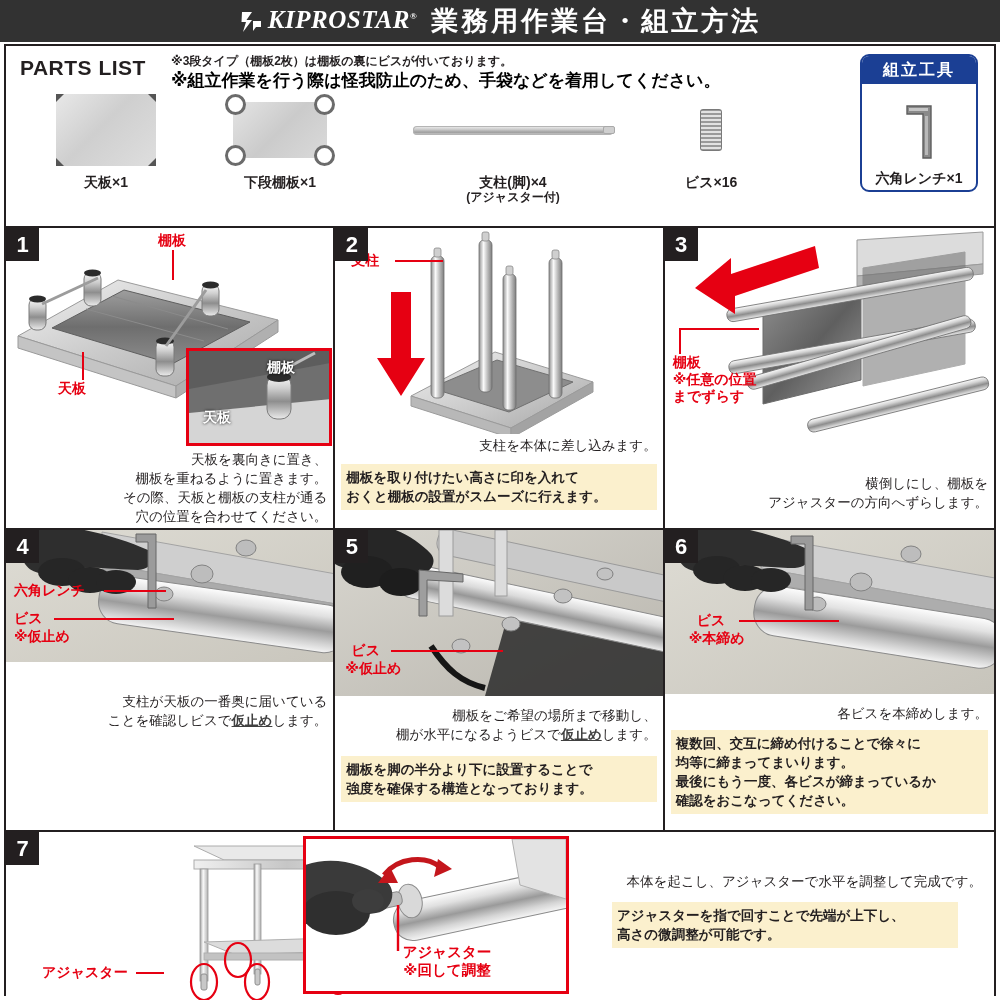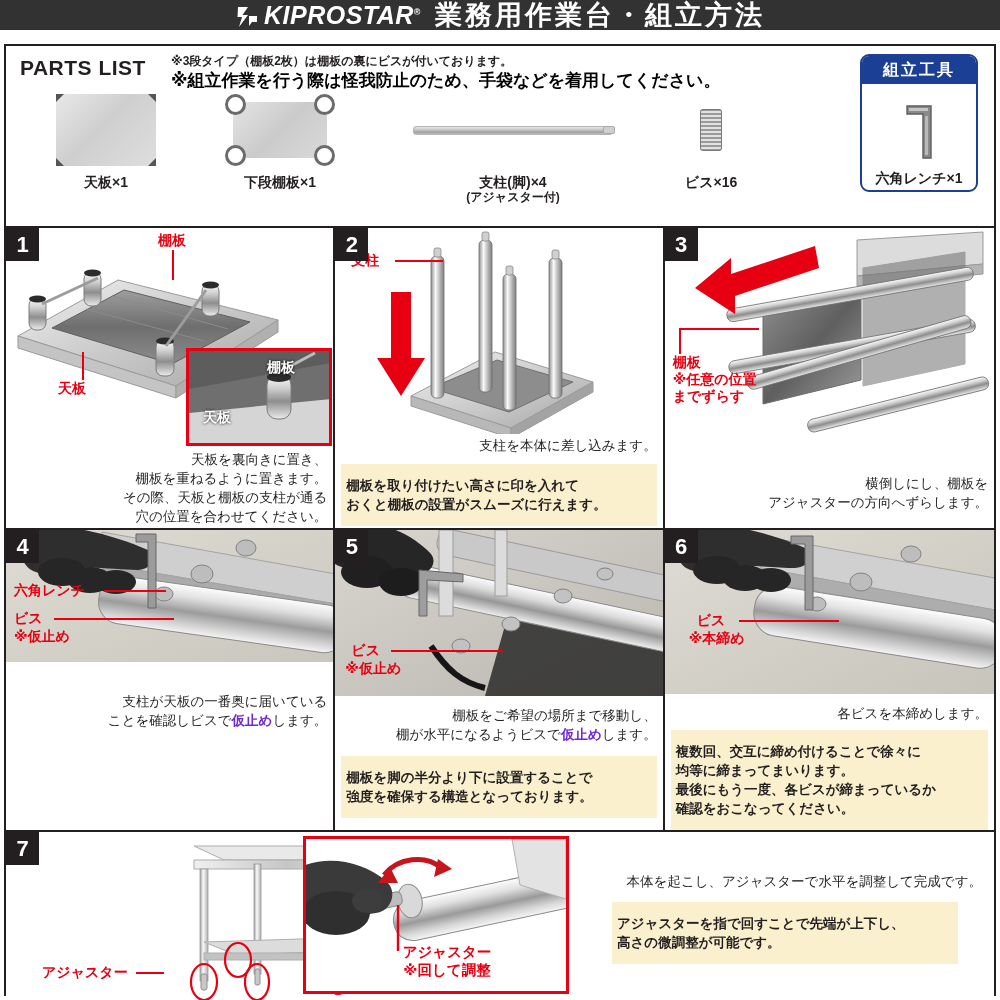"KIPROSTAR®" .header { align-items: flex-end -> center; font-family: none -> Liberation Serif, serif; height: 30px -> 42px }
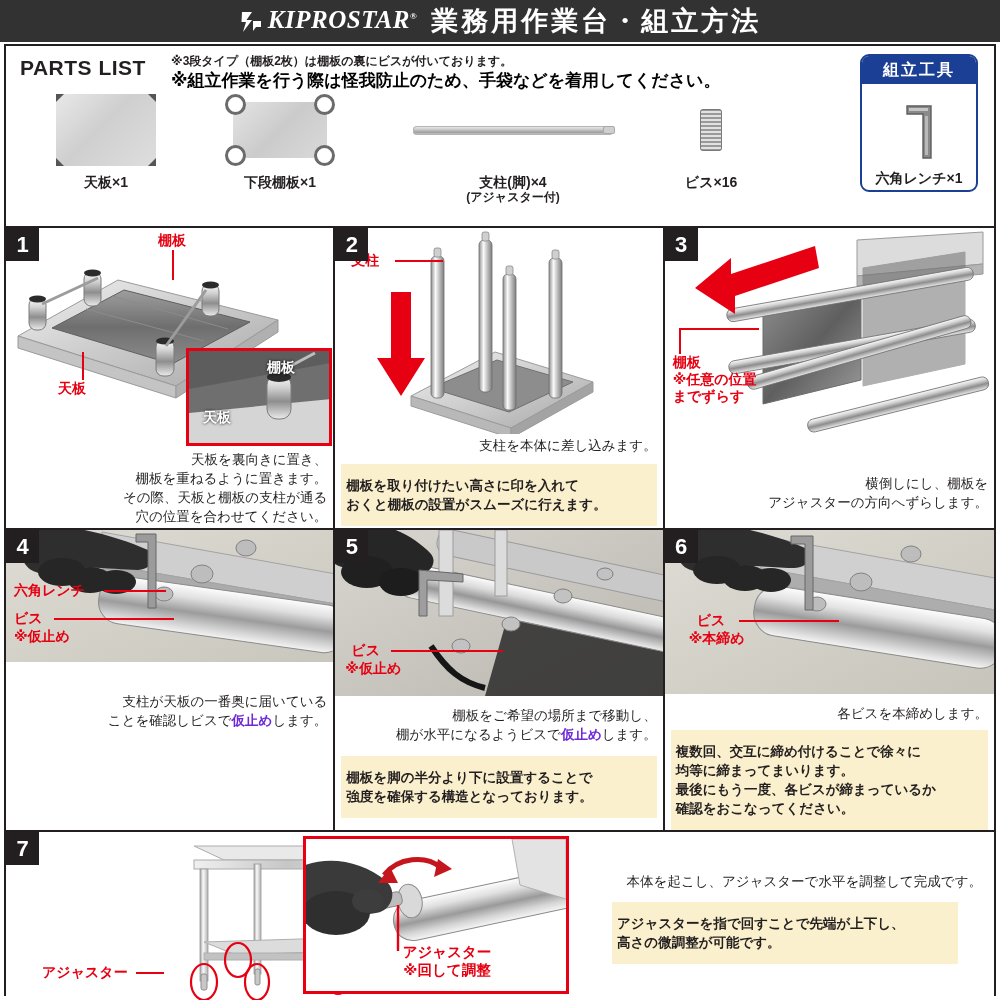"棚板を取り付けたい高さに印を入れて" .tipbox { padding: 12px 5px -> 4px 5px }
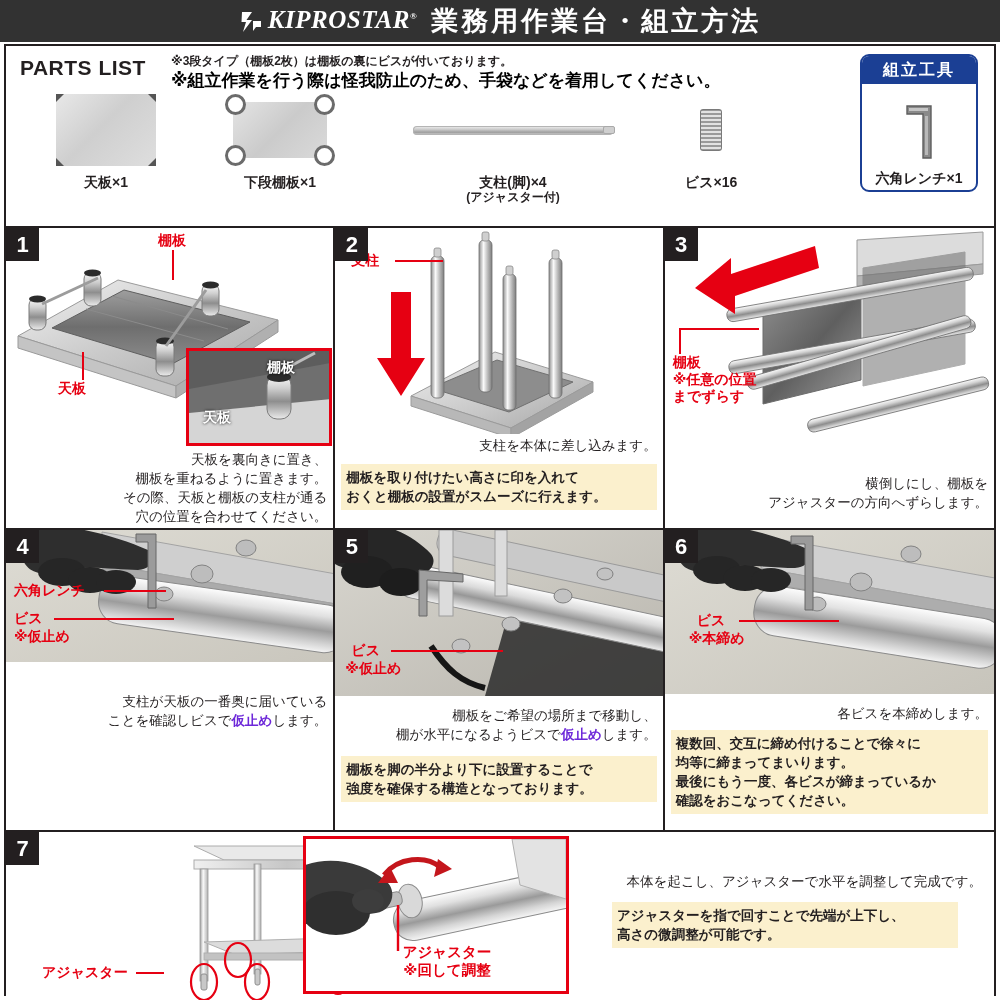"仮止め" .caption .hl { color: #6d28d9 -> #404040; text-decoration: none -> underline }
